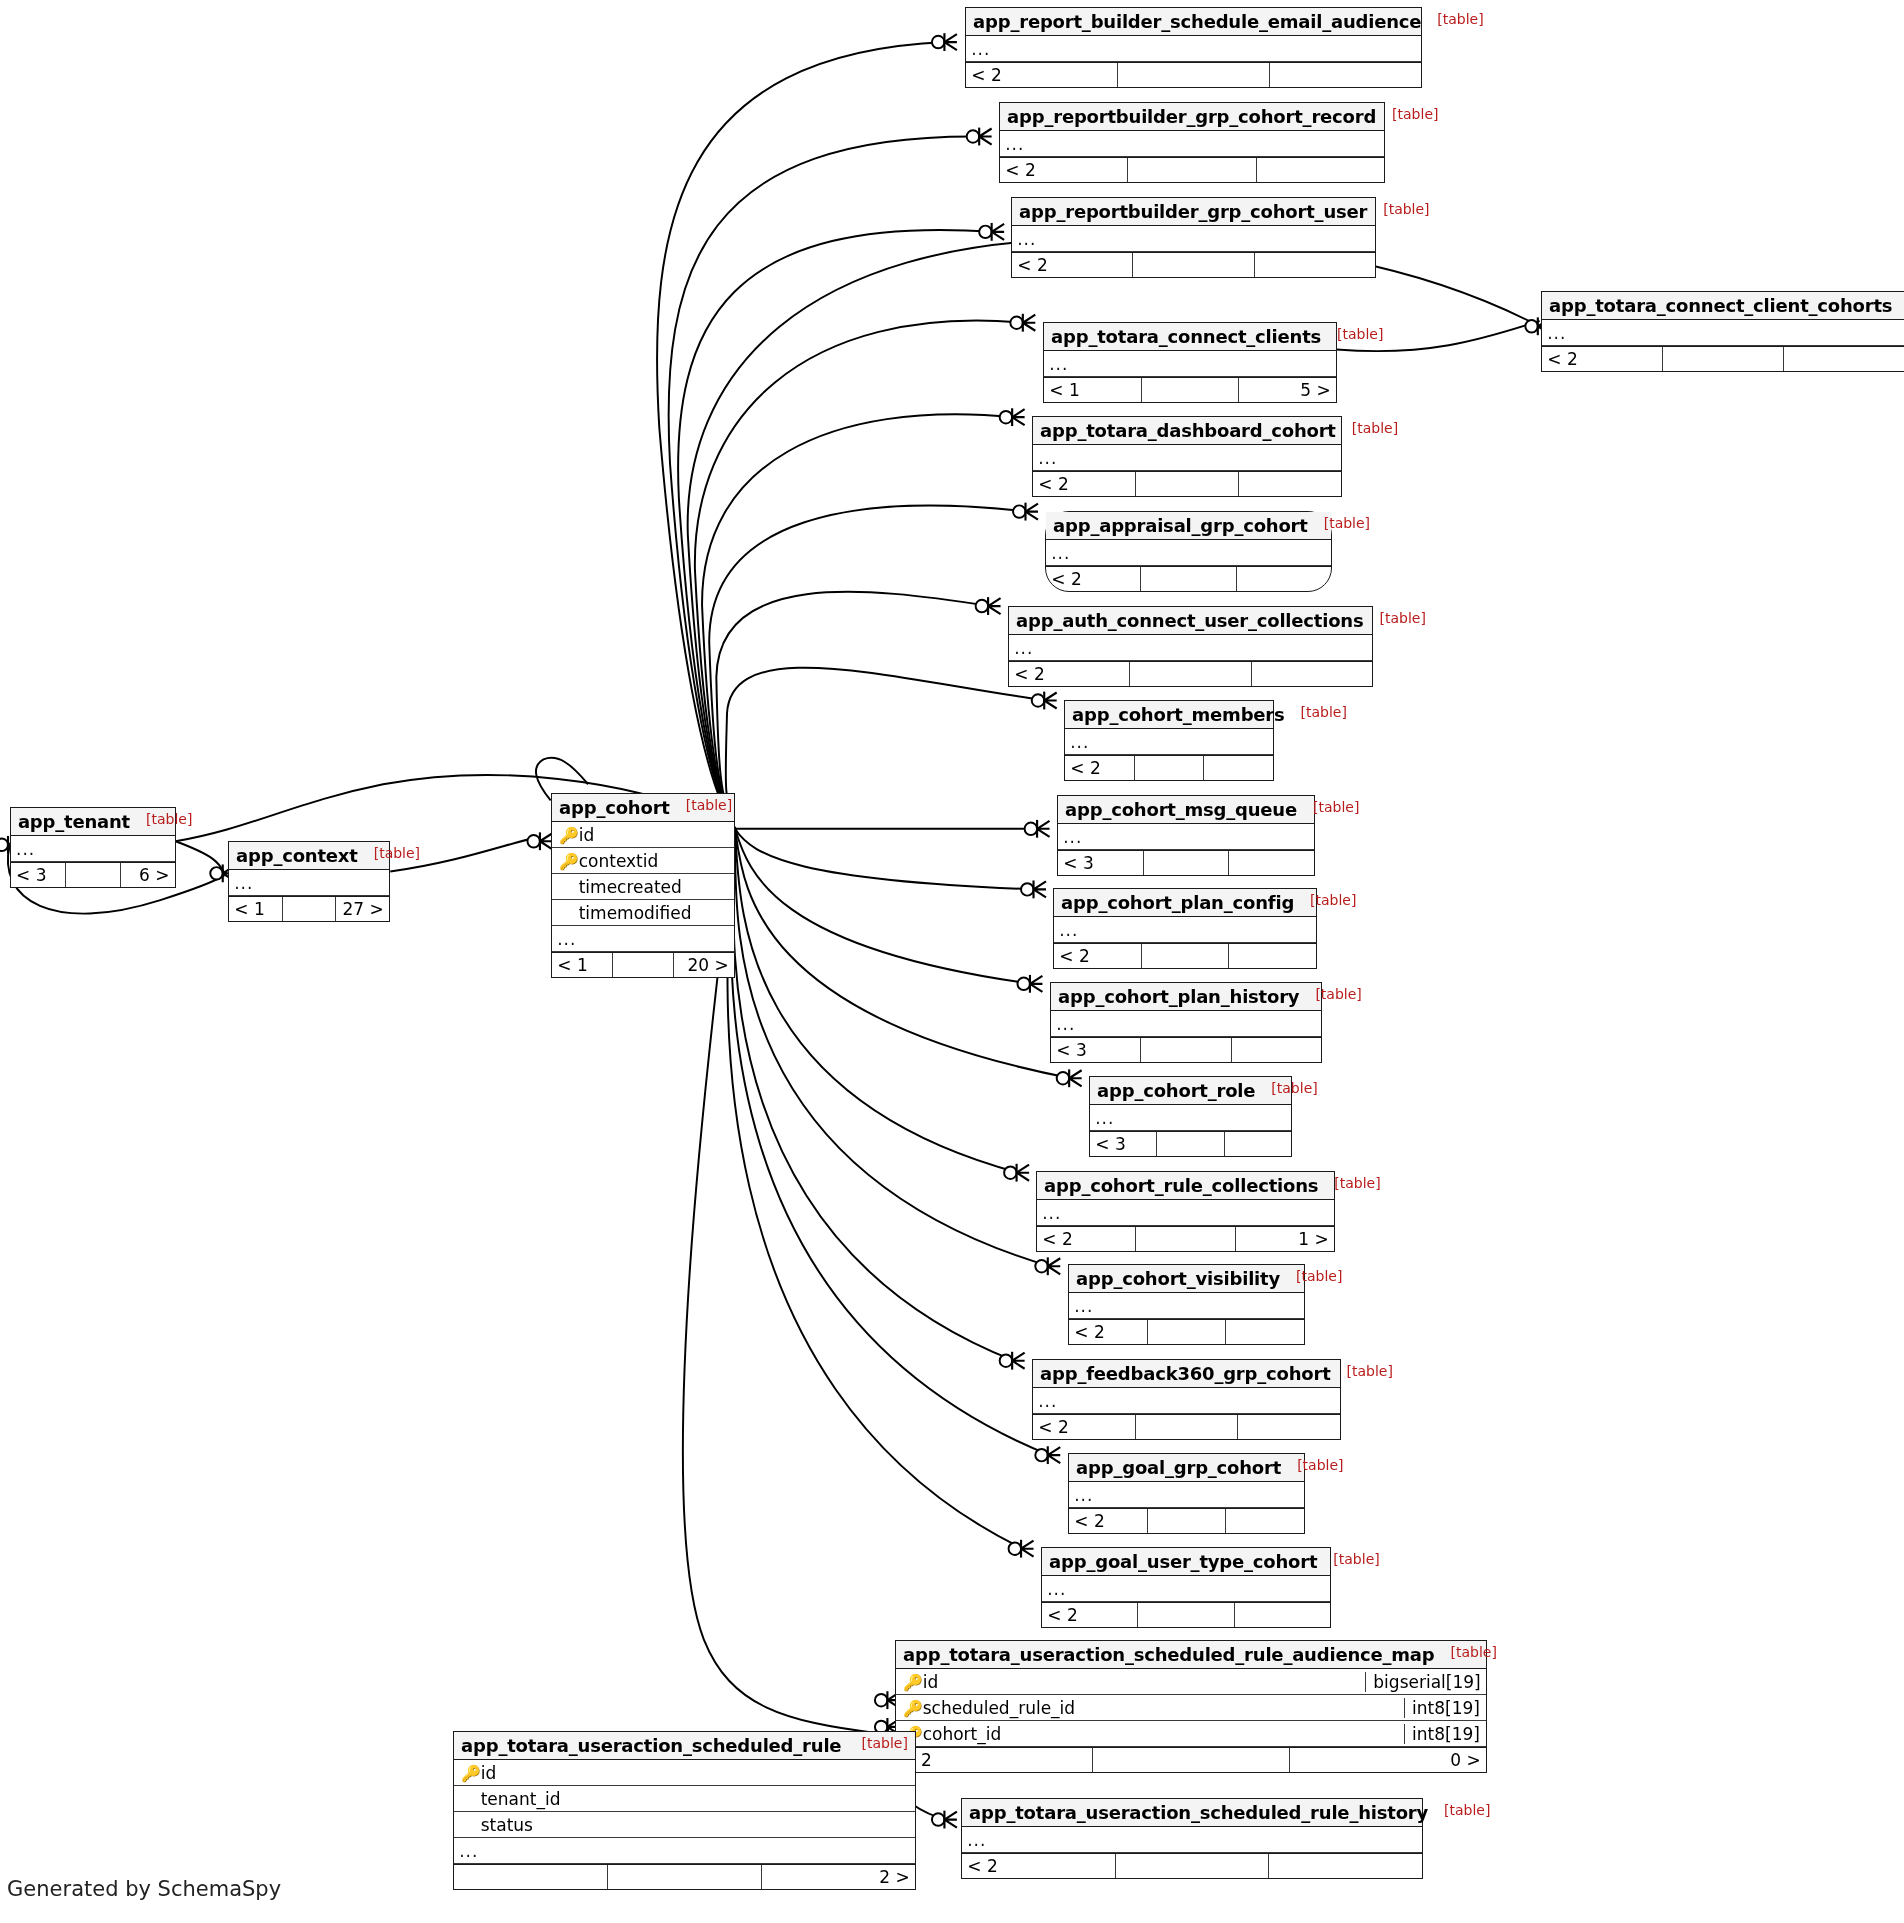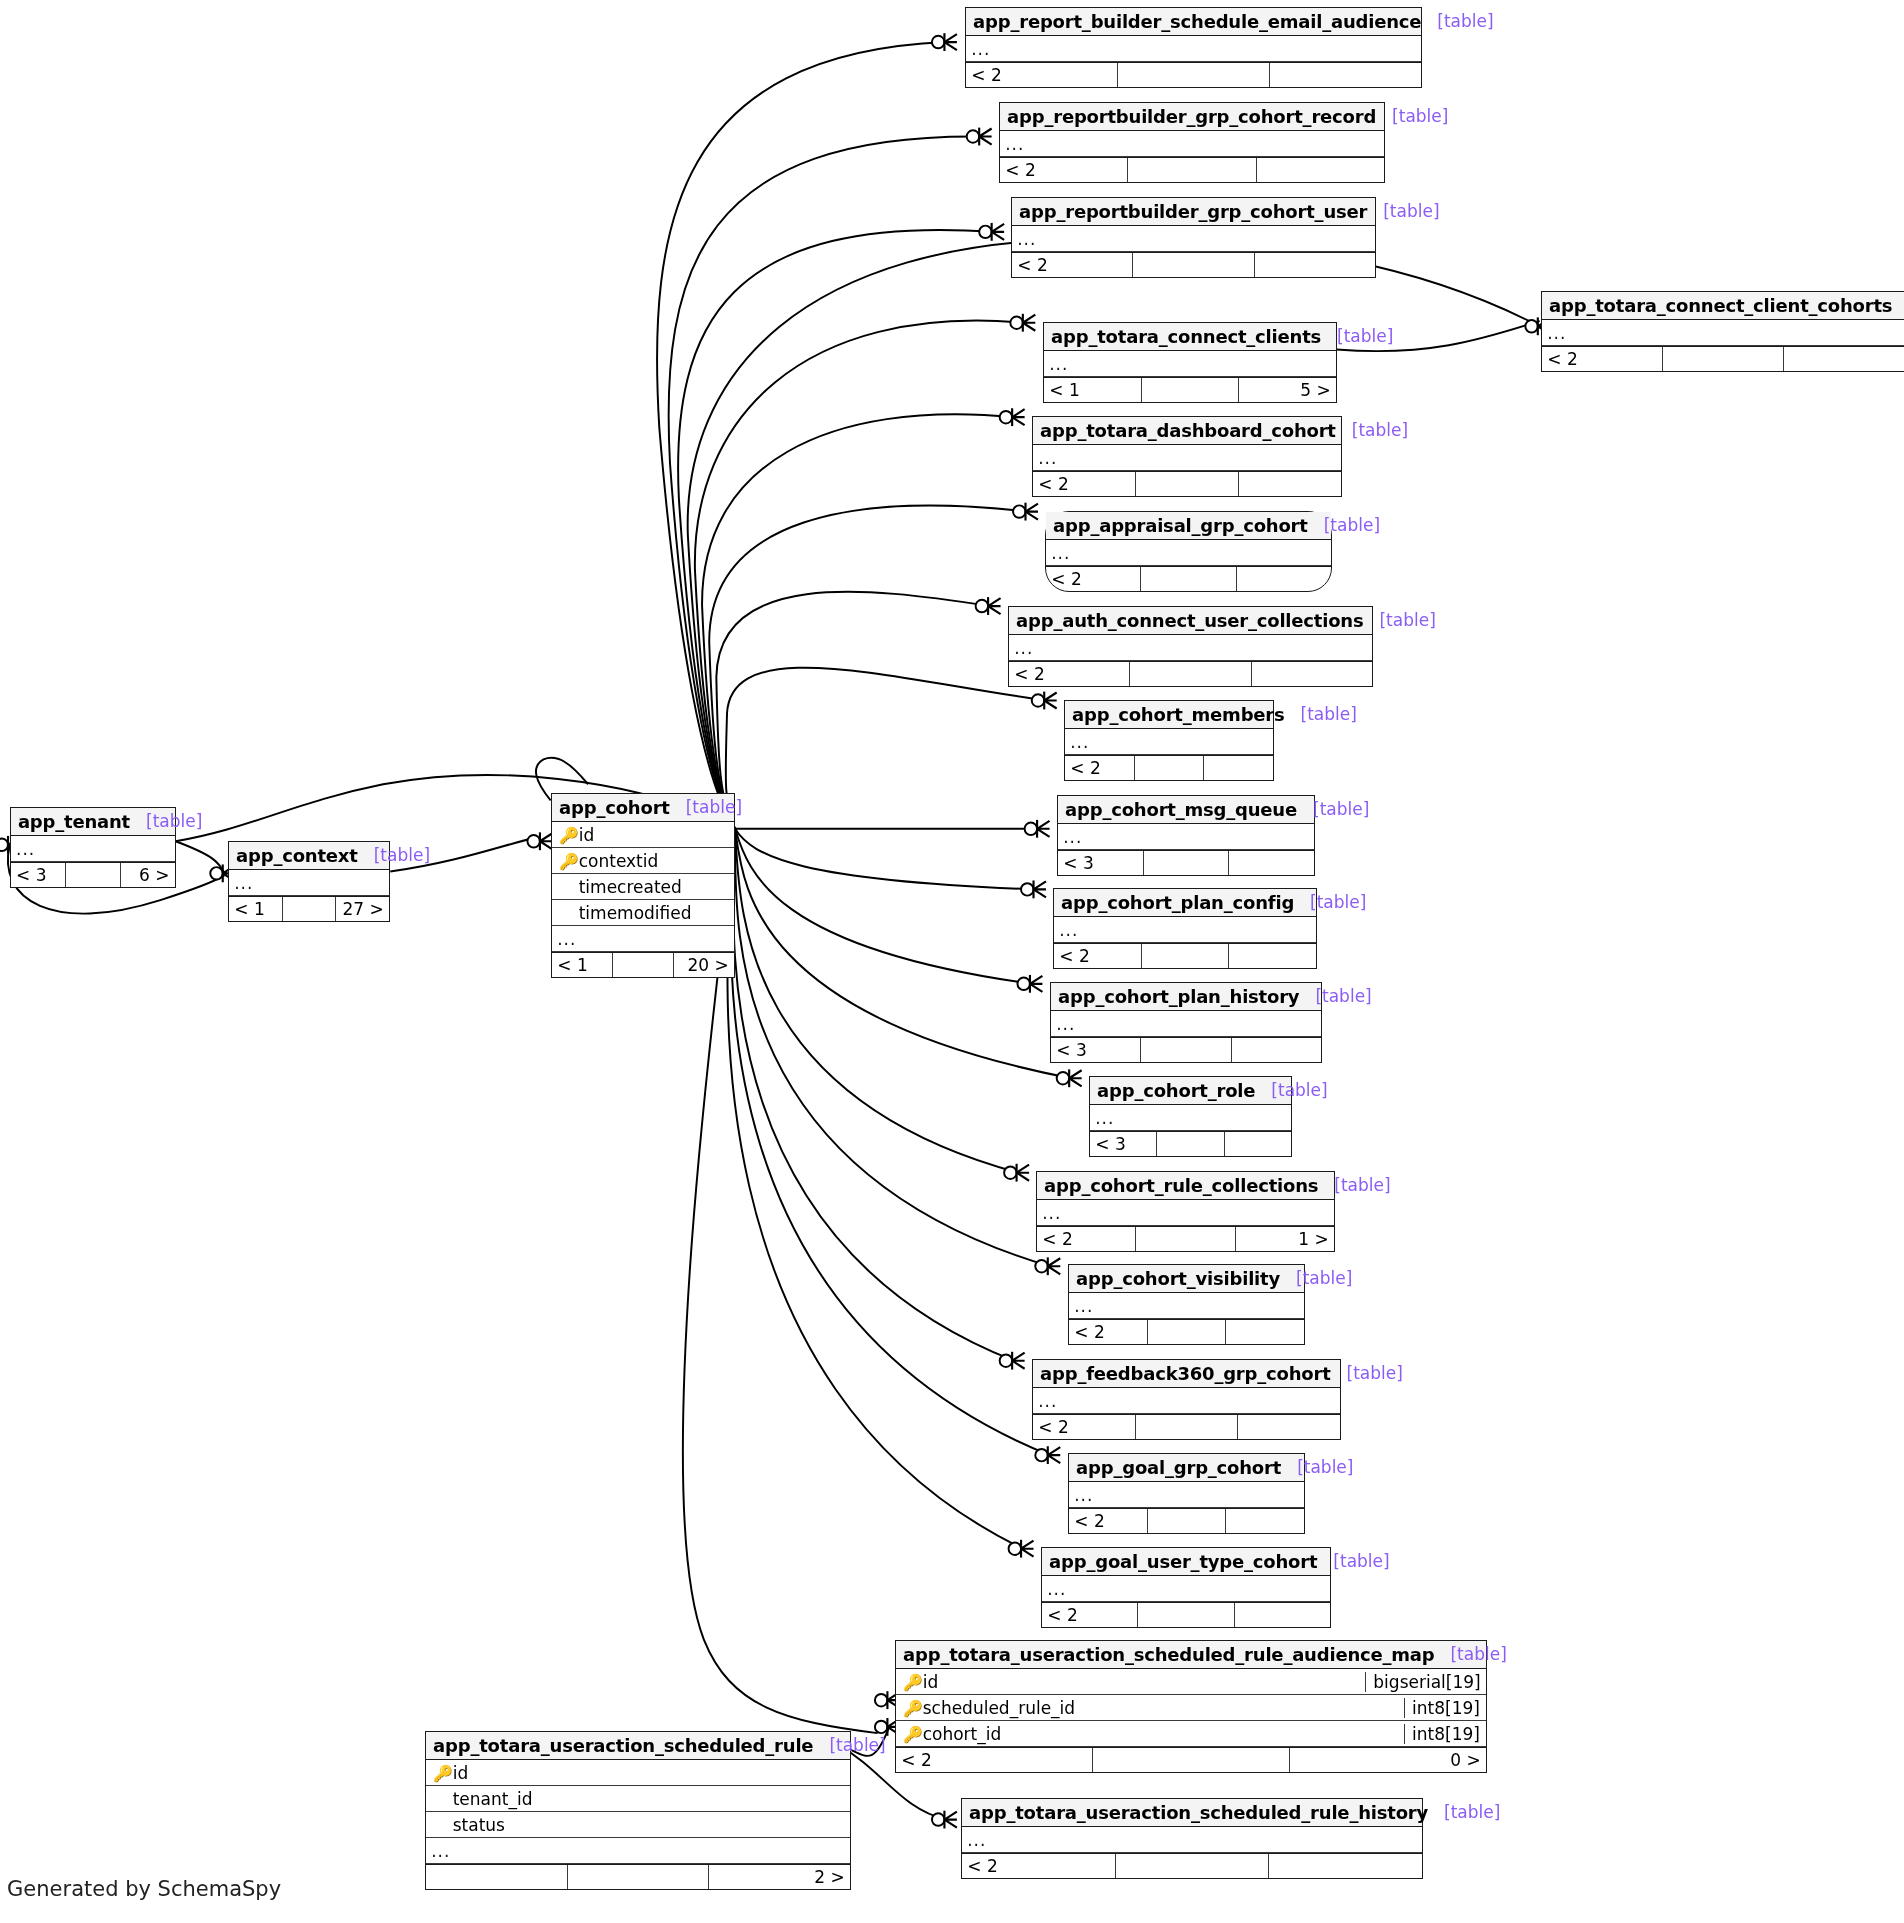"[table]" .tbl .hdr .tag { color: #8b5cf6 -> #b91c1c; font-size: 17px -> 14px }
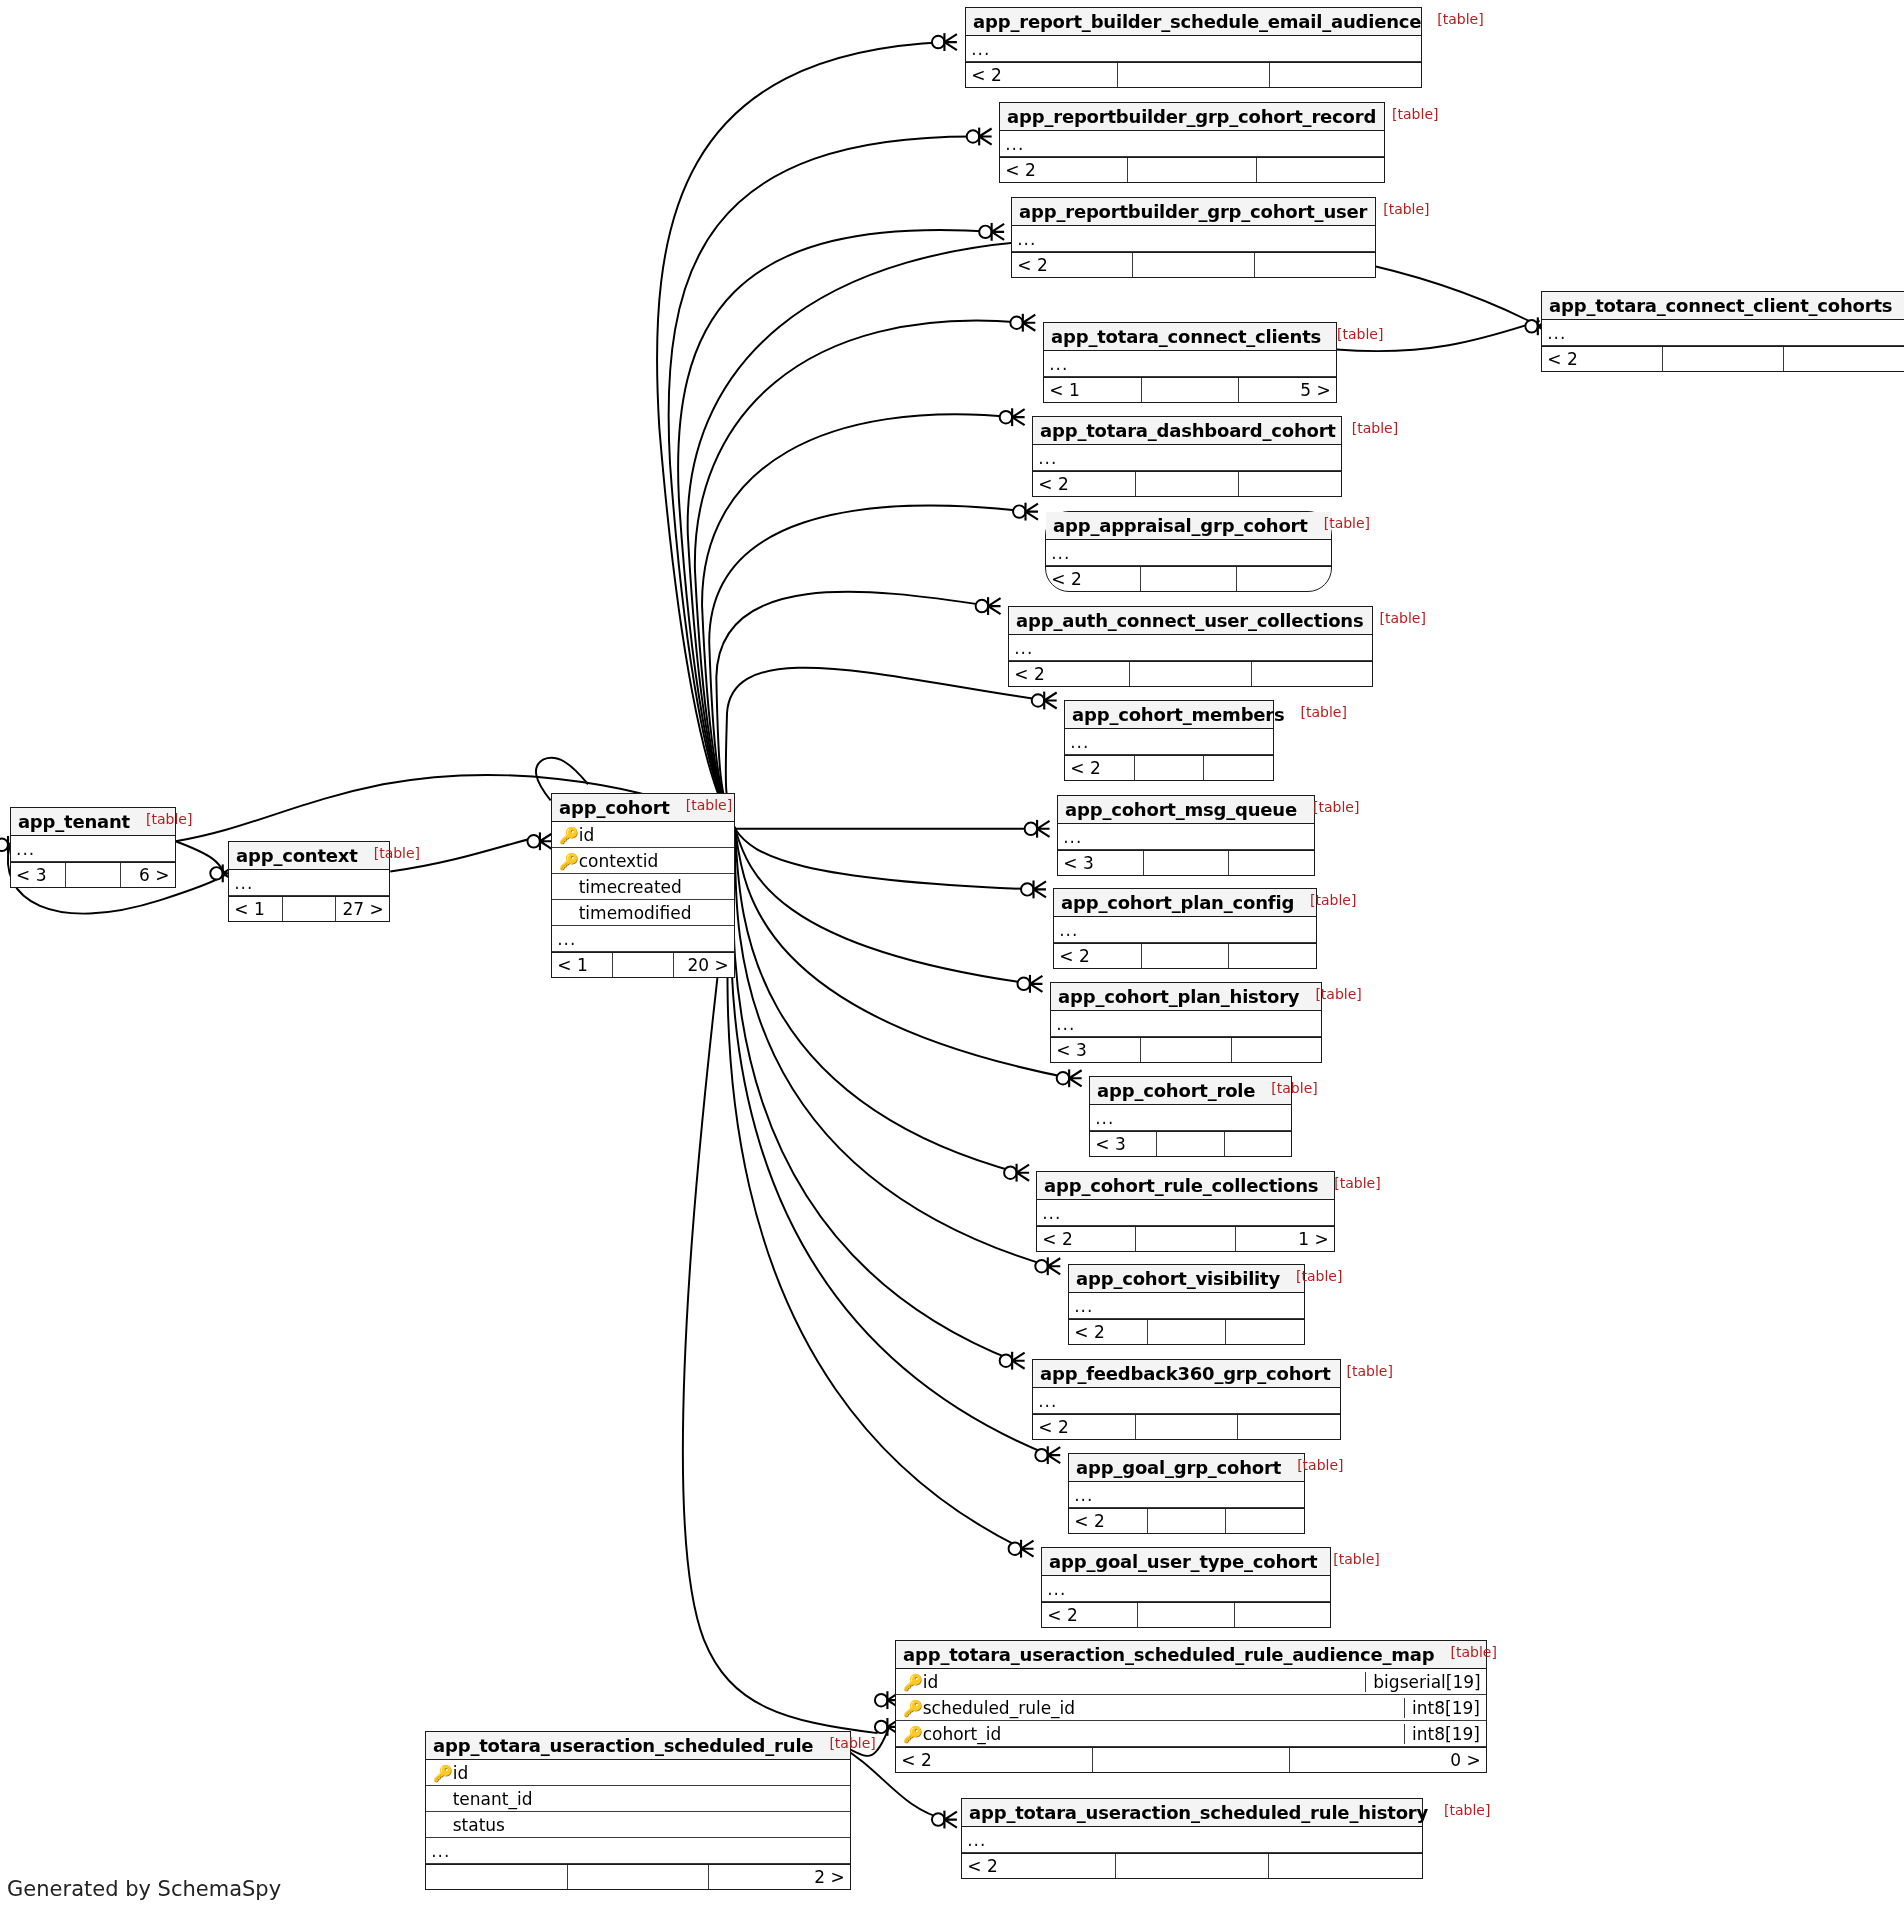"app_totara_useraction_scheduled_rule" div.tbl { left: 425px -> 453px; width: 426px -> 463px }
